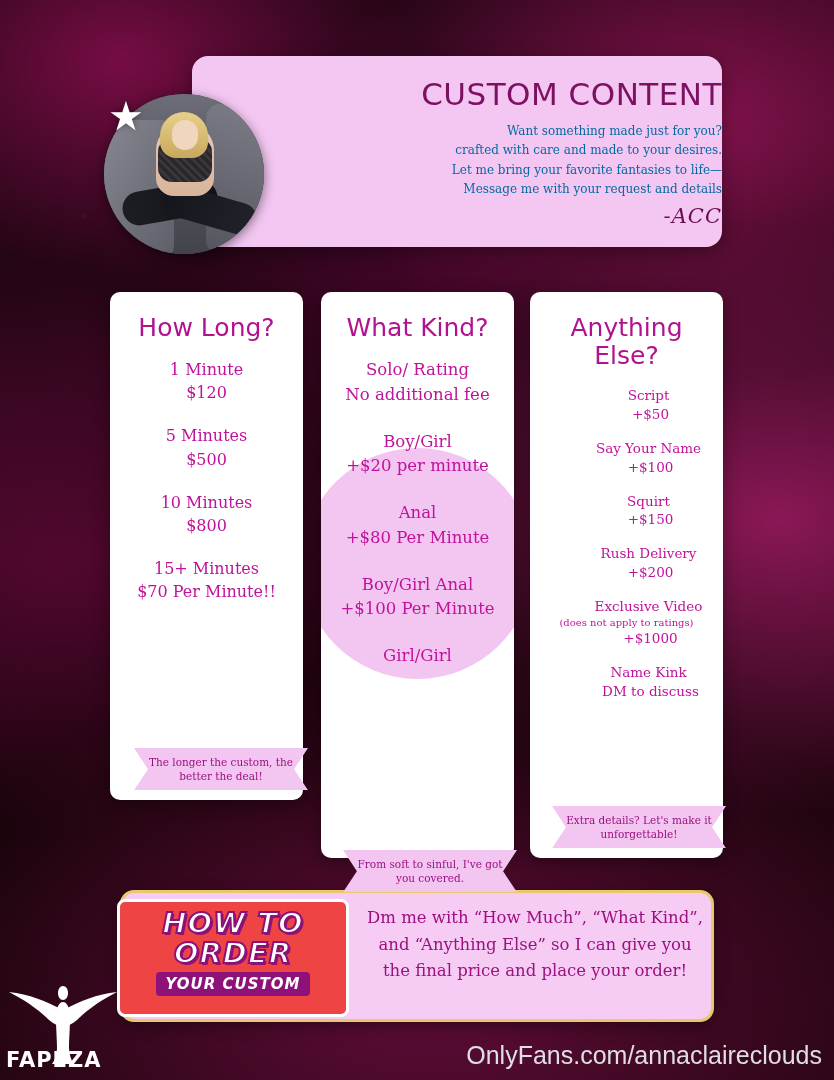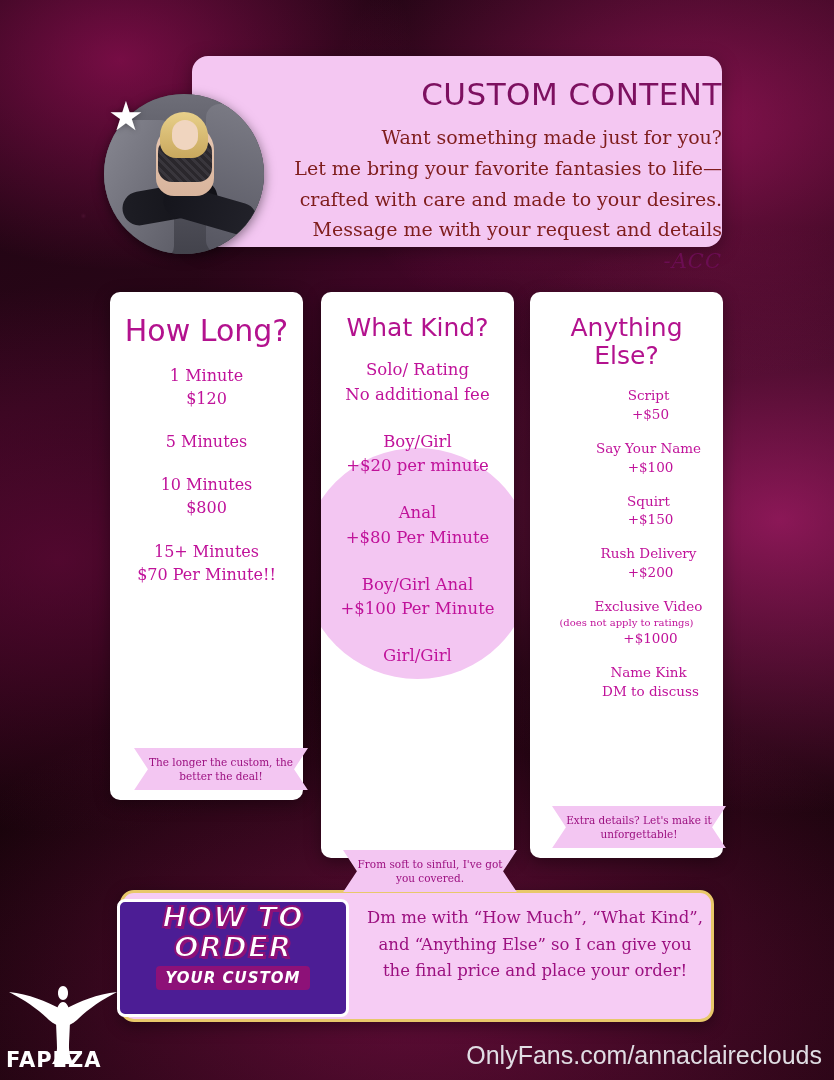"Want something made just for" .header-line { color: #7f1d1d -> #0369a1; font-size: 19px -> 12px }
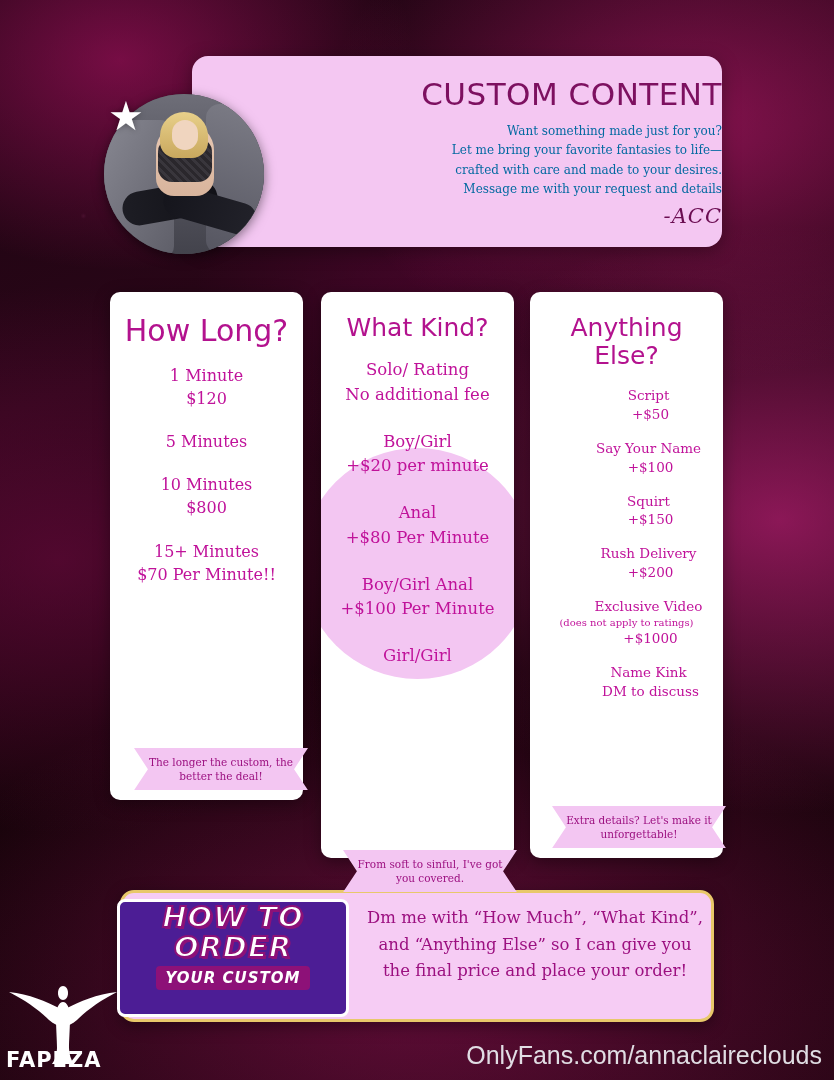"Let me bring your favorite" div.header-line { order: before "crafted with care and made" -> after "crafted with care and made" }
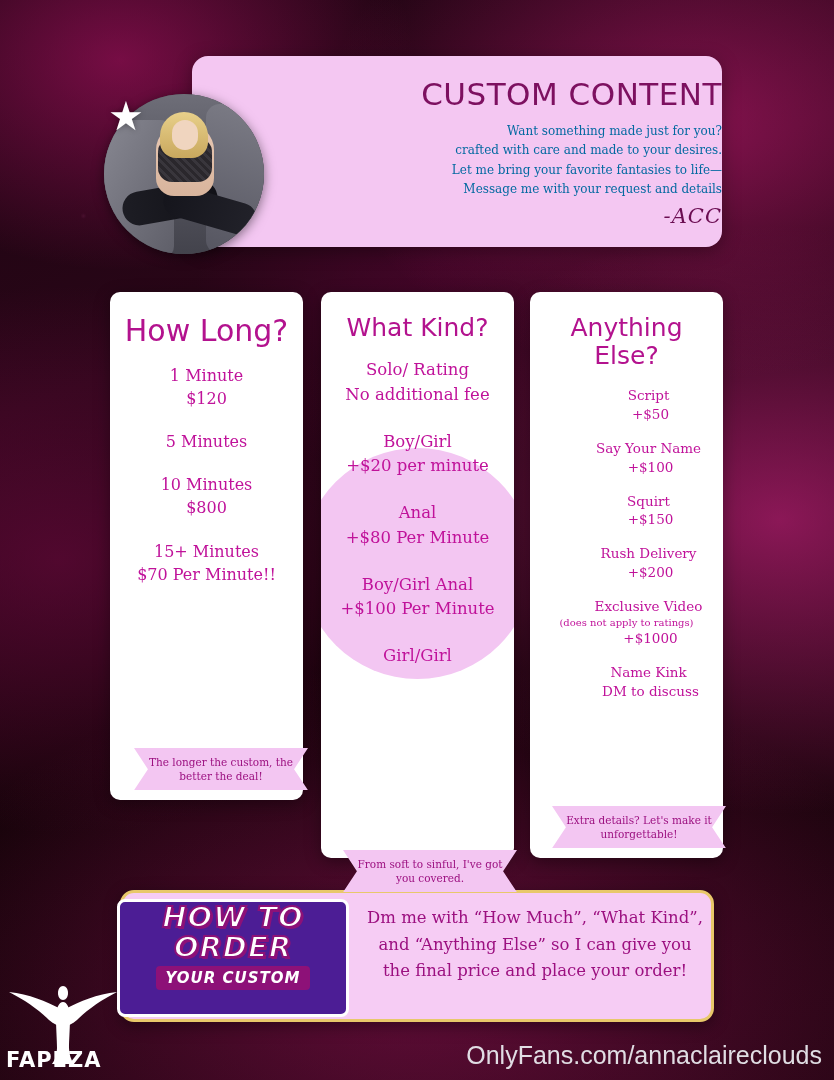"How Long?" #col-long .col-title { font-size: 30px -> 25px }
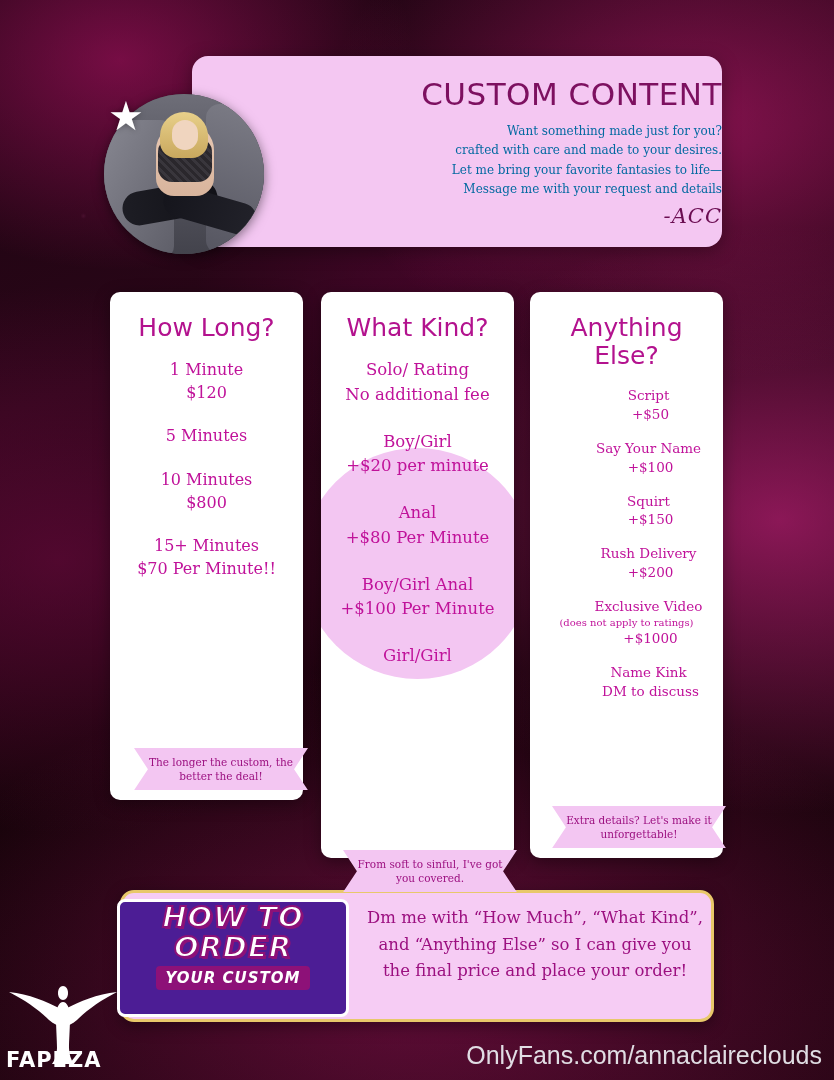"$500" div.l2 { html: none -> <div>$500</div> }
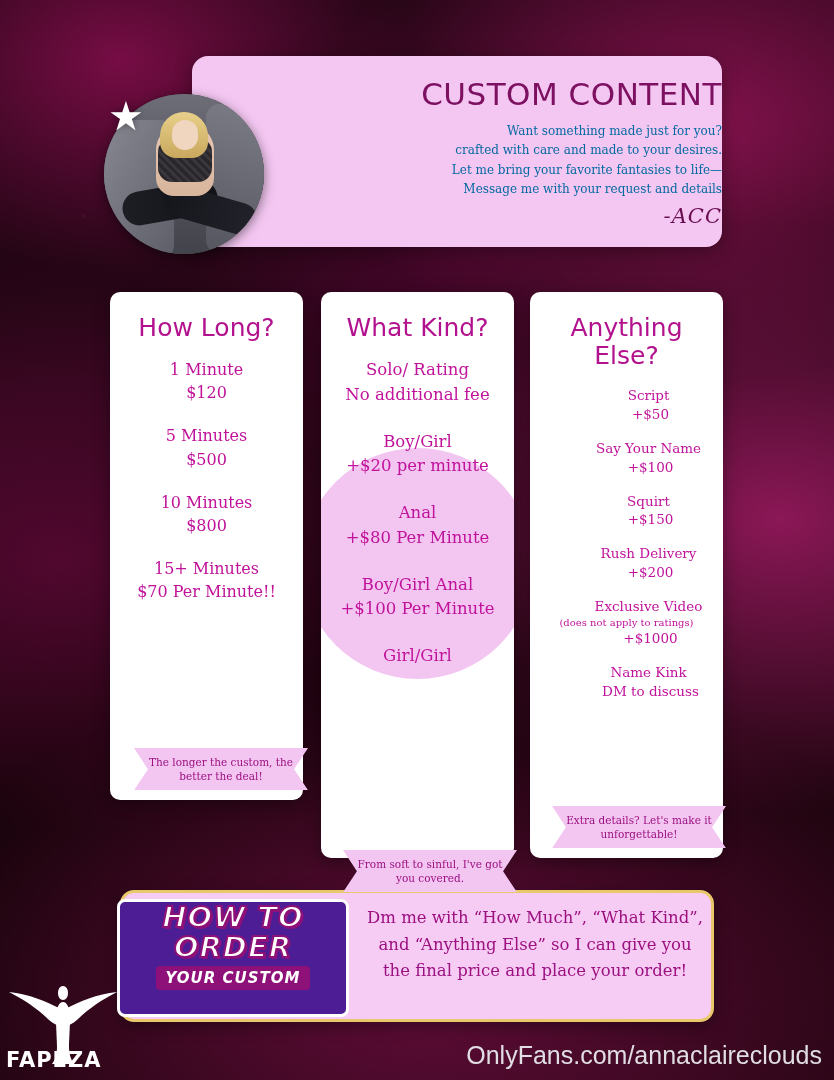"HOW TO" #order-badge { background: #4c1d95 -> #ef4444; padding-top: 0 -> 6px }
